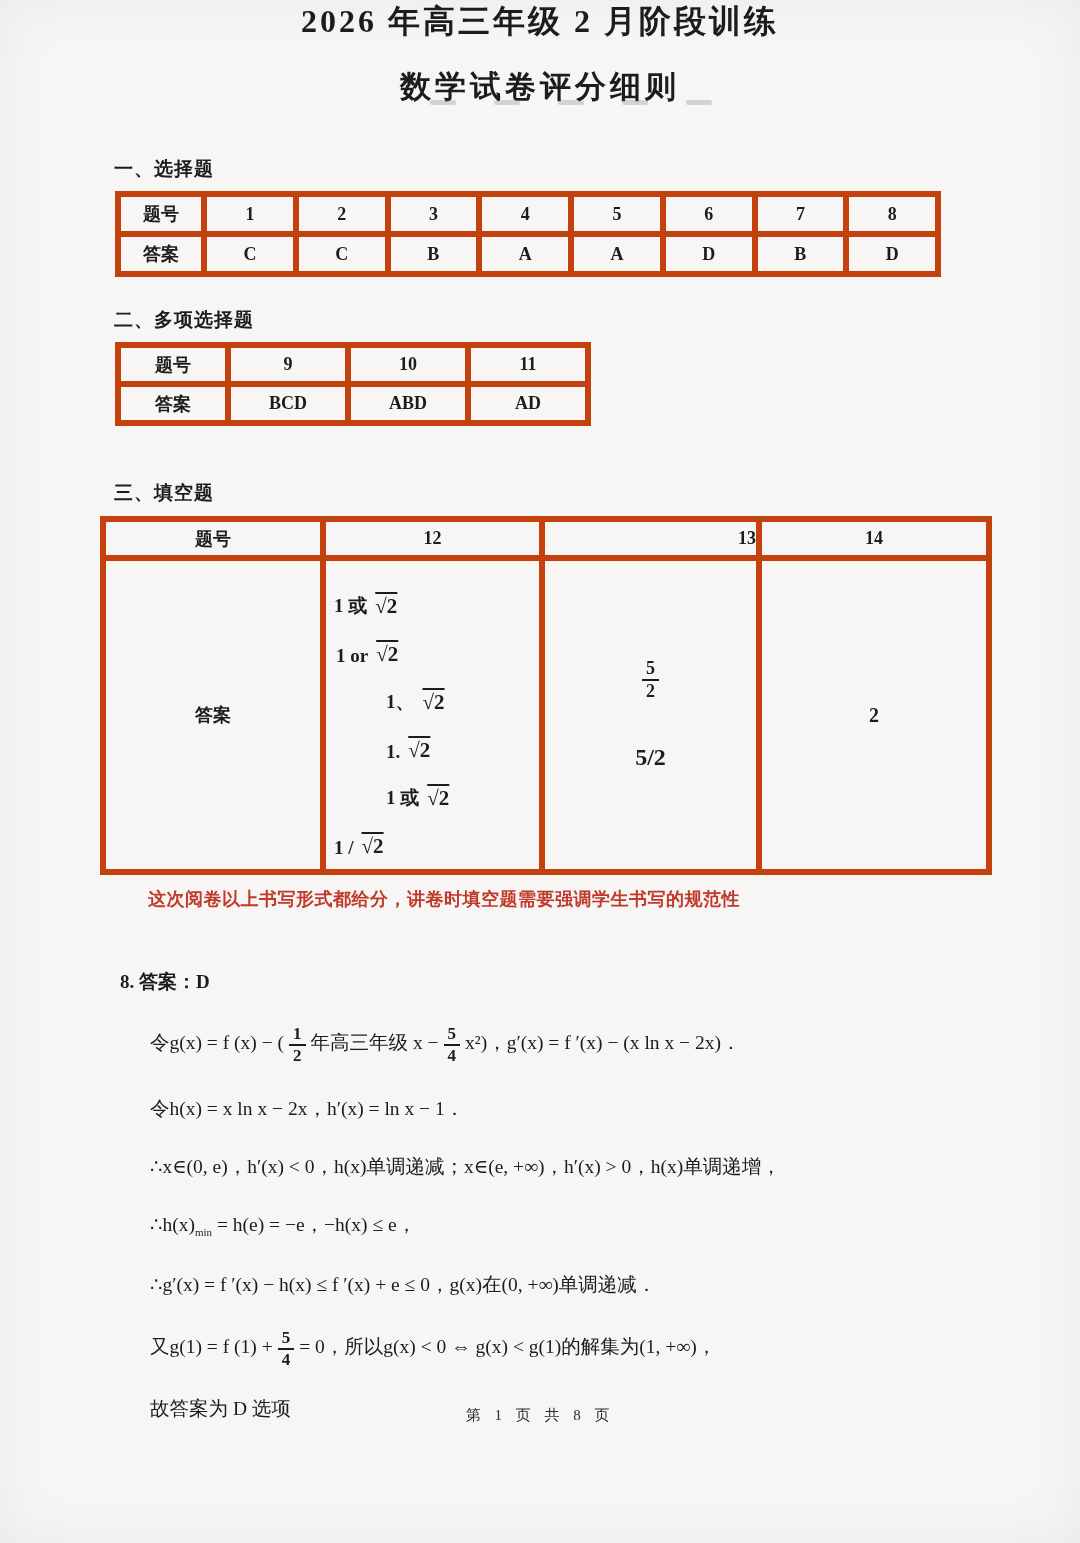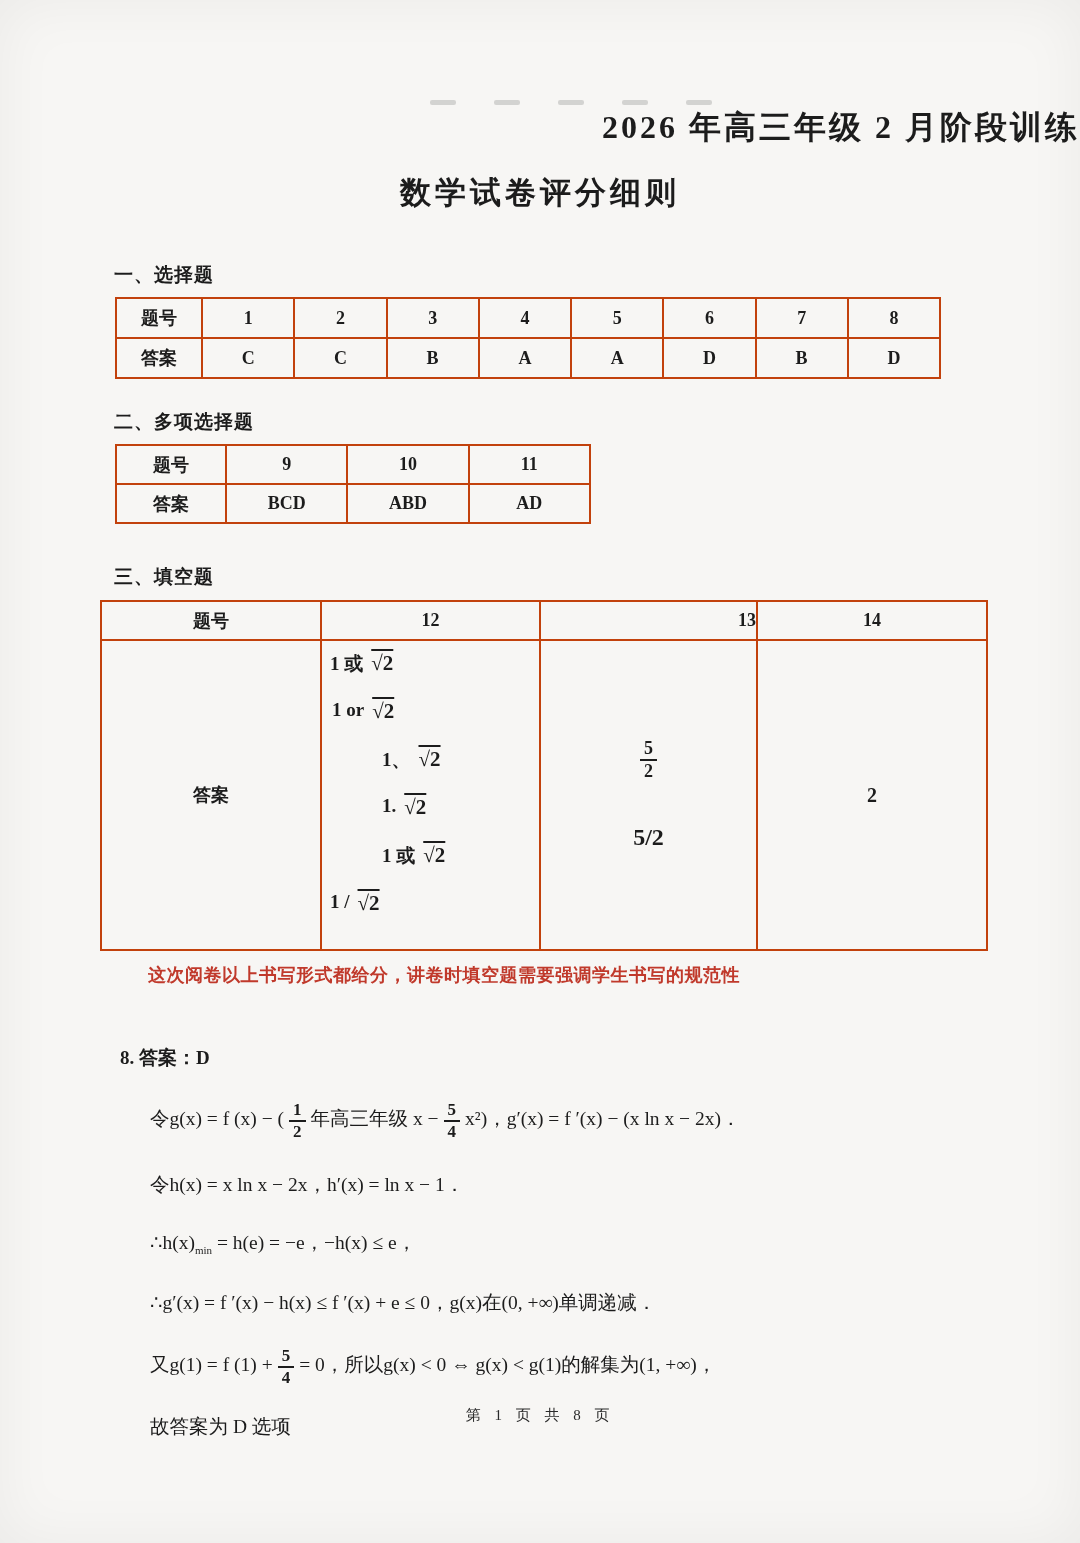"2026 年高三年级 2 月阶段训练" .title { padding-top: 106px -> none; text-align: right -> center }
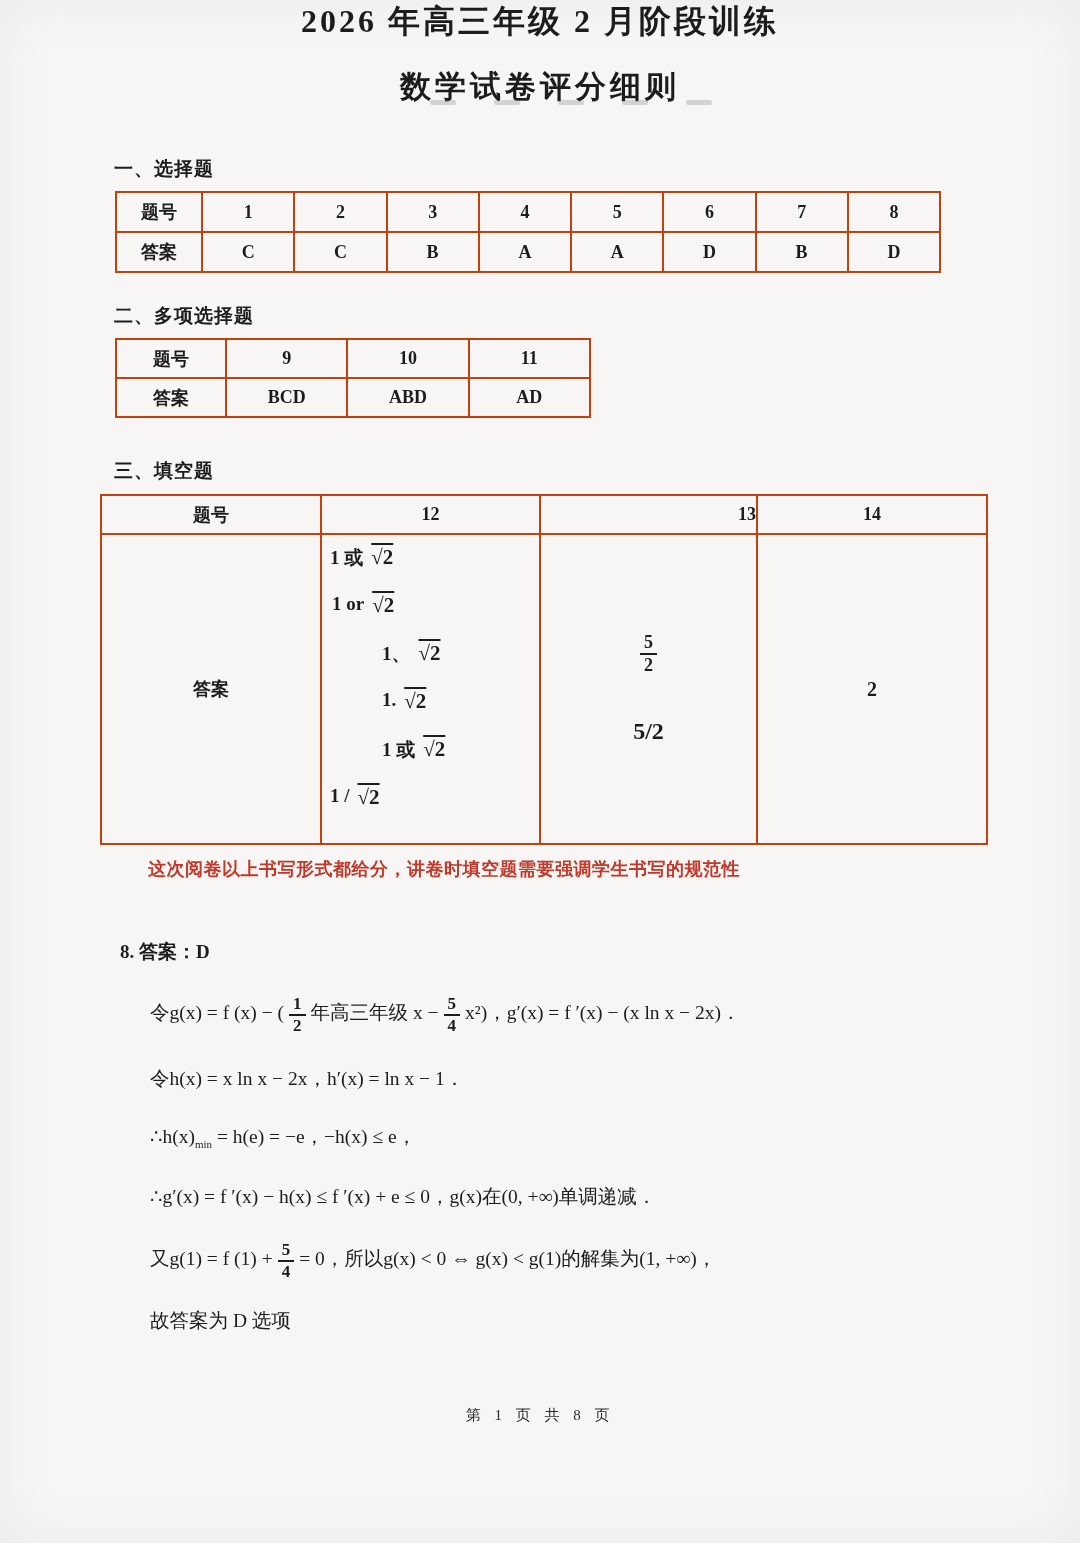"题号" td, th { border: 2px solid #c2410c -> 6px solid #c2410c }
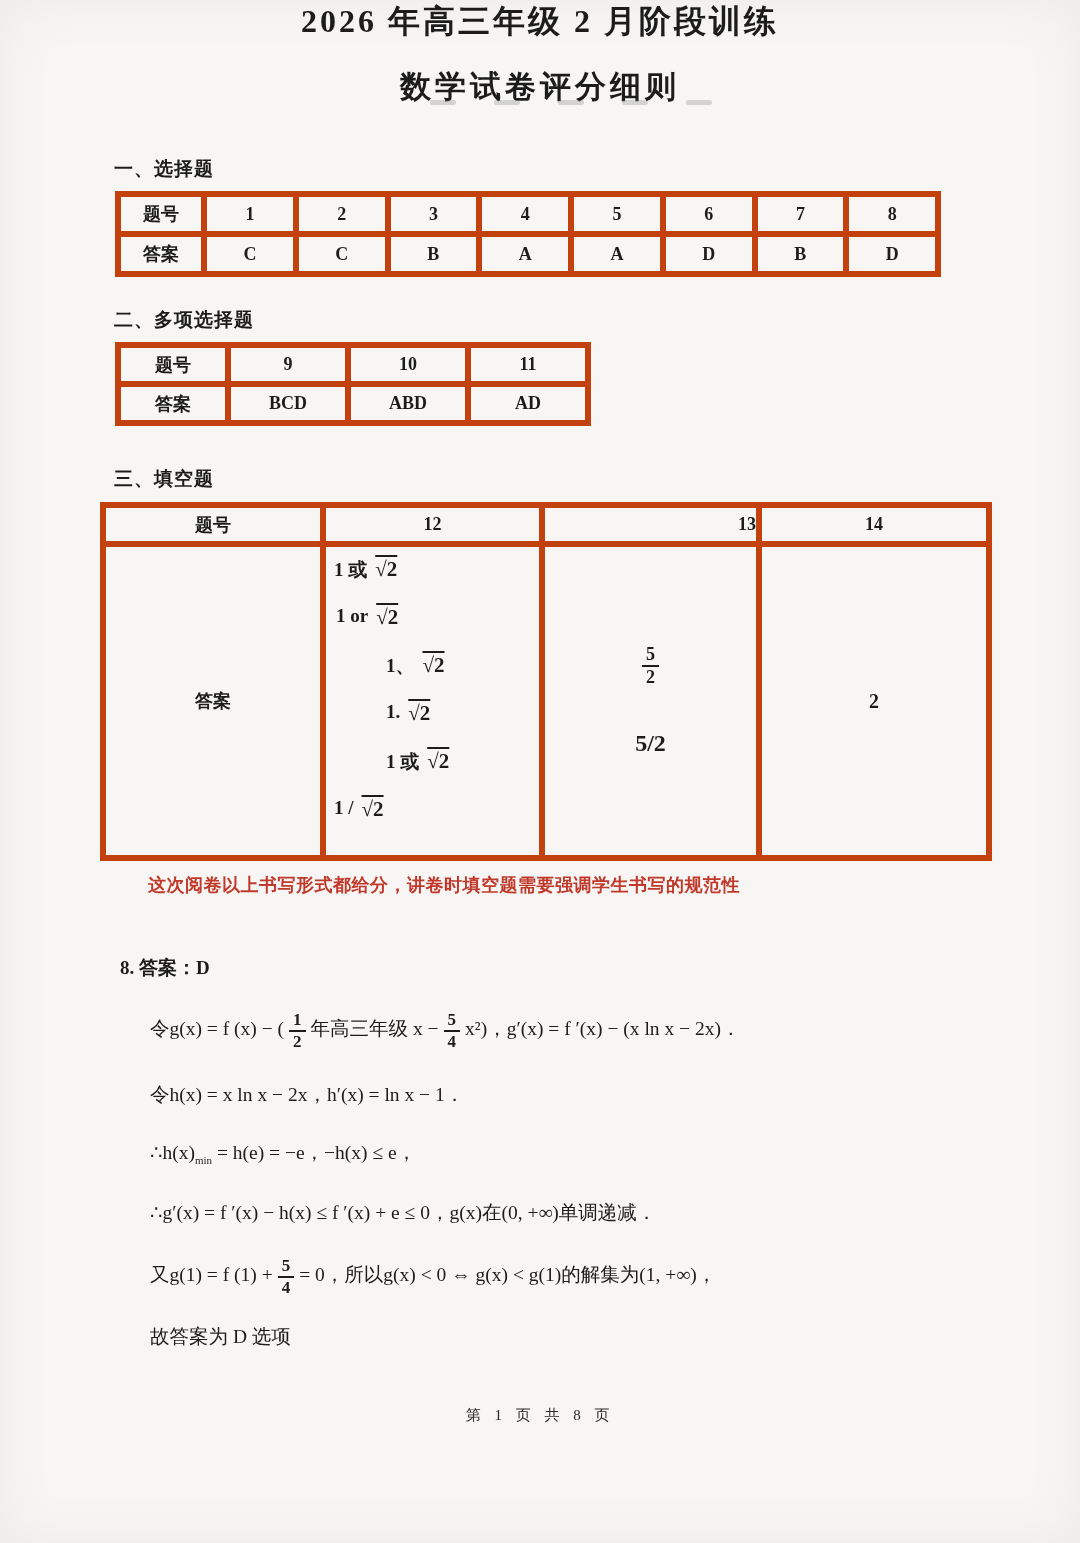"三、填空题" .sec-head.s3 { margin-top: 40px -> 54px }
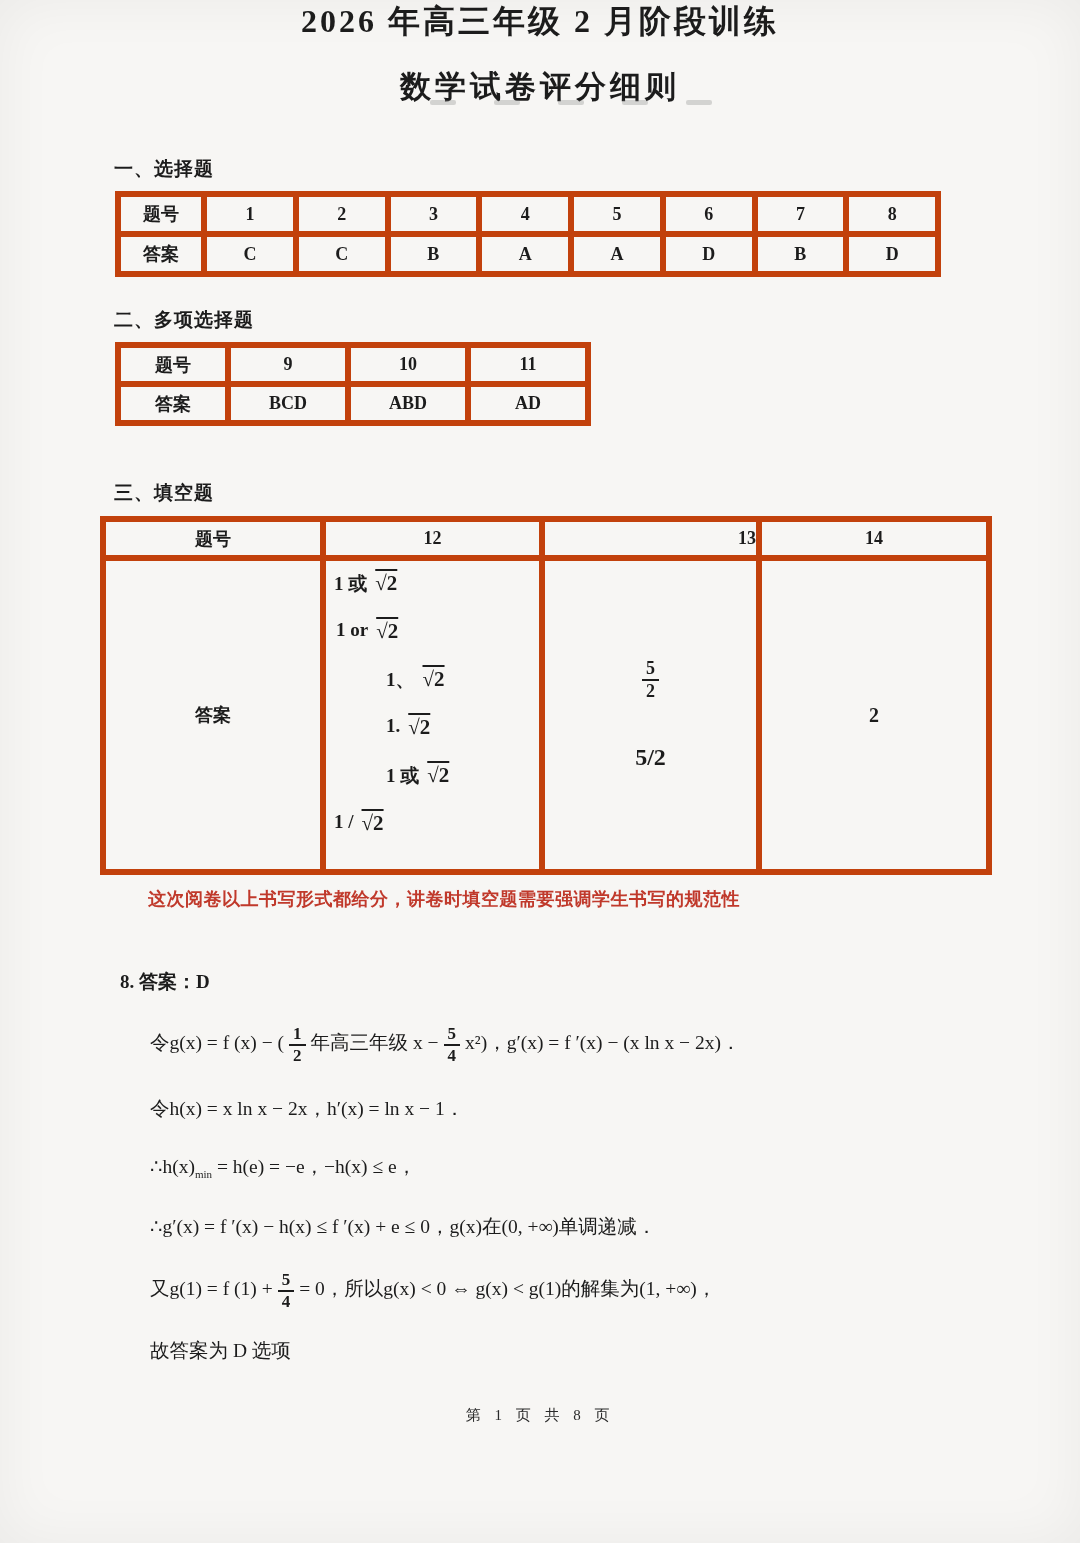"1 或" .q12cell .form { align-items: flex-start -> flex-end }
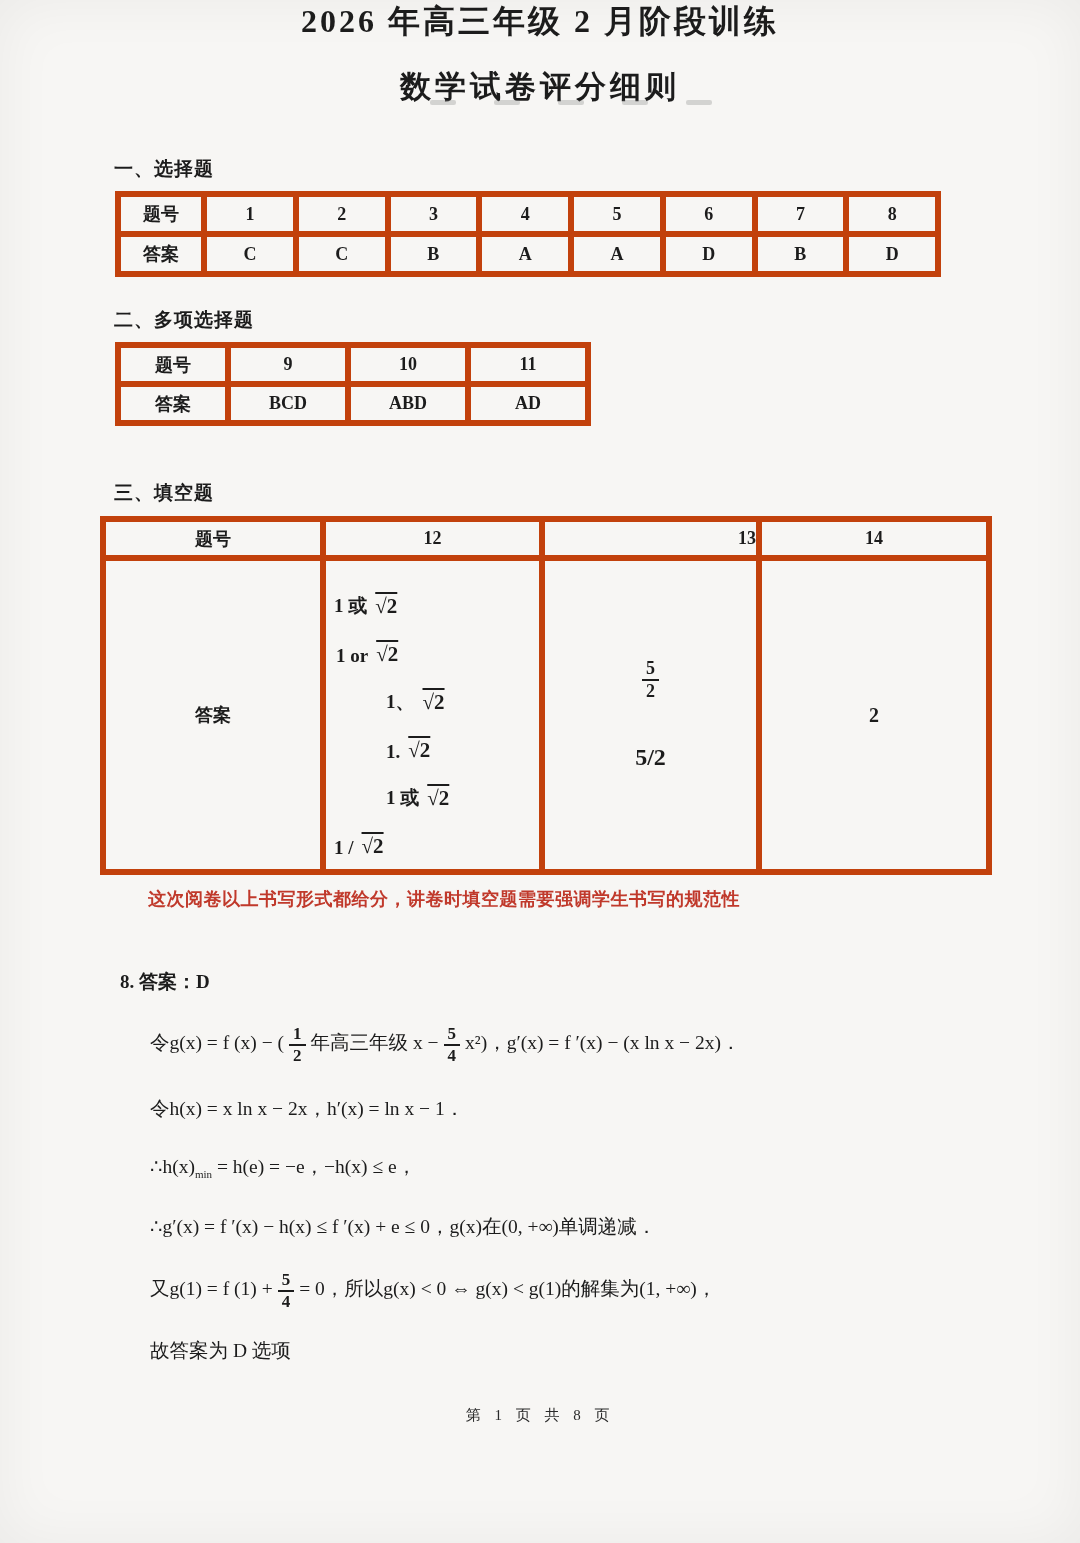"∴x∈(0, e)，h′(x) < 0，h(x)单调递减；x∈(e," div.mline { html: none -> <div>∴x∈(0, e)，h′(x) &lt; 0，h(x)单调递减；x∈(e, +∞)，h′(x) &gt; 0，h(x)单调递增，</div> }
